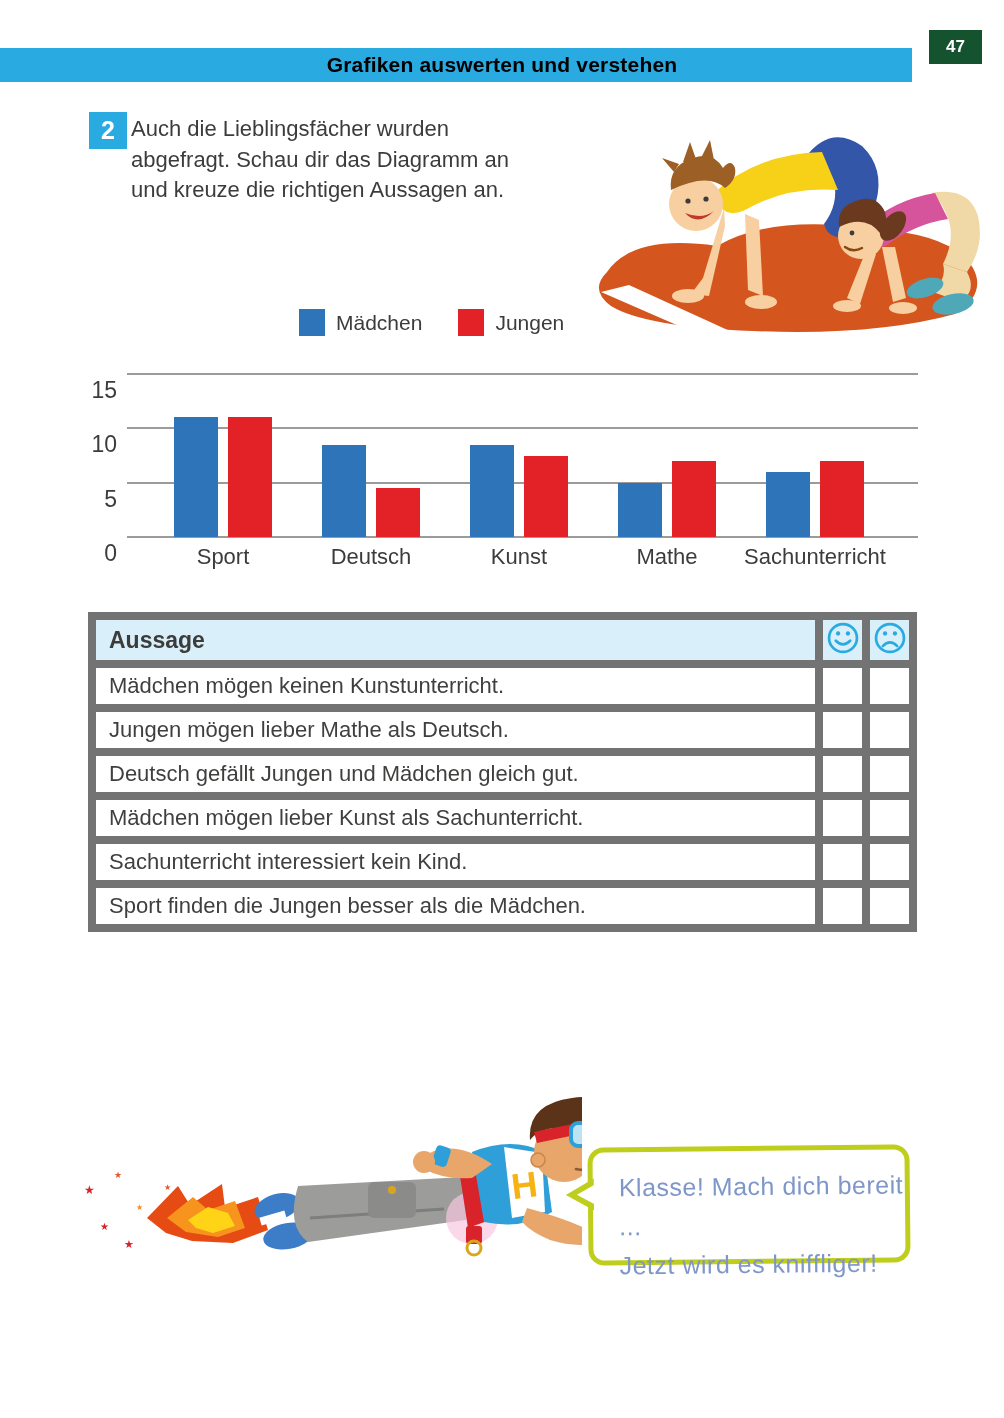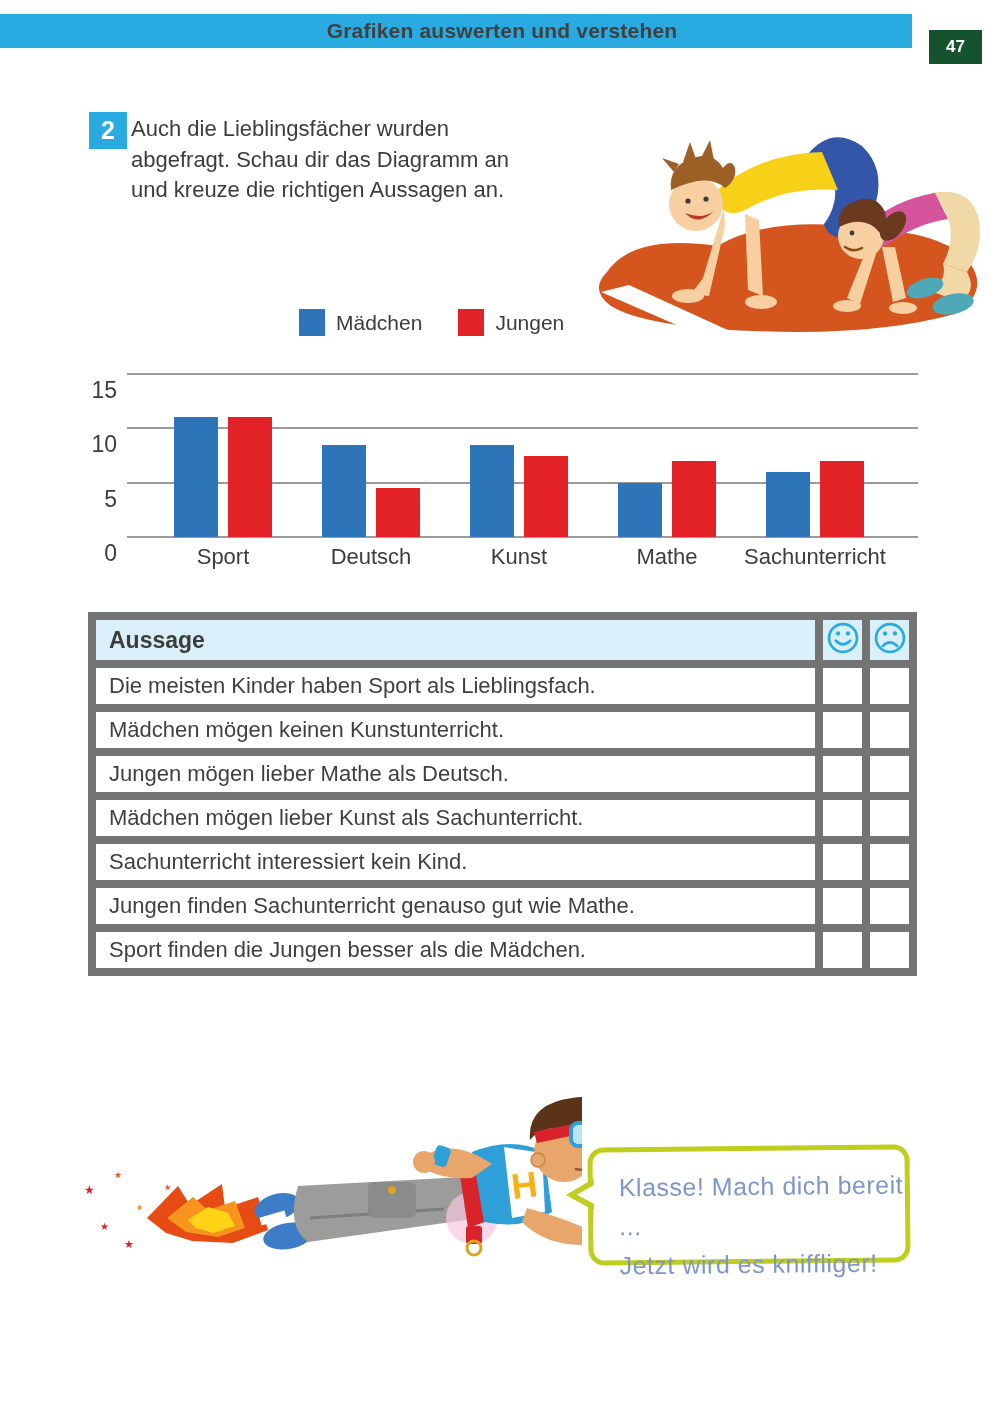"Grafiken auswerten und verstehen" .header-bar { color: #404040 -> #000000; top: 14px -> 48px }
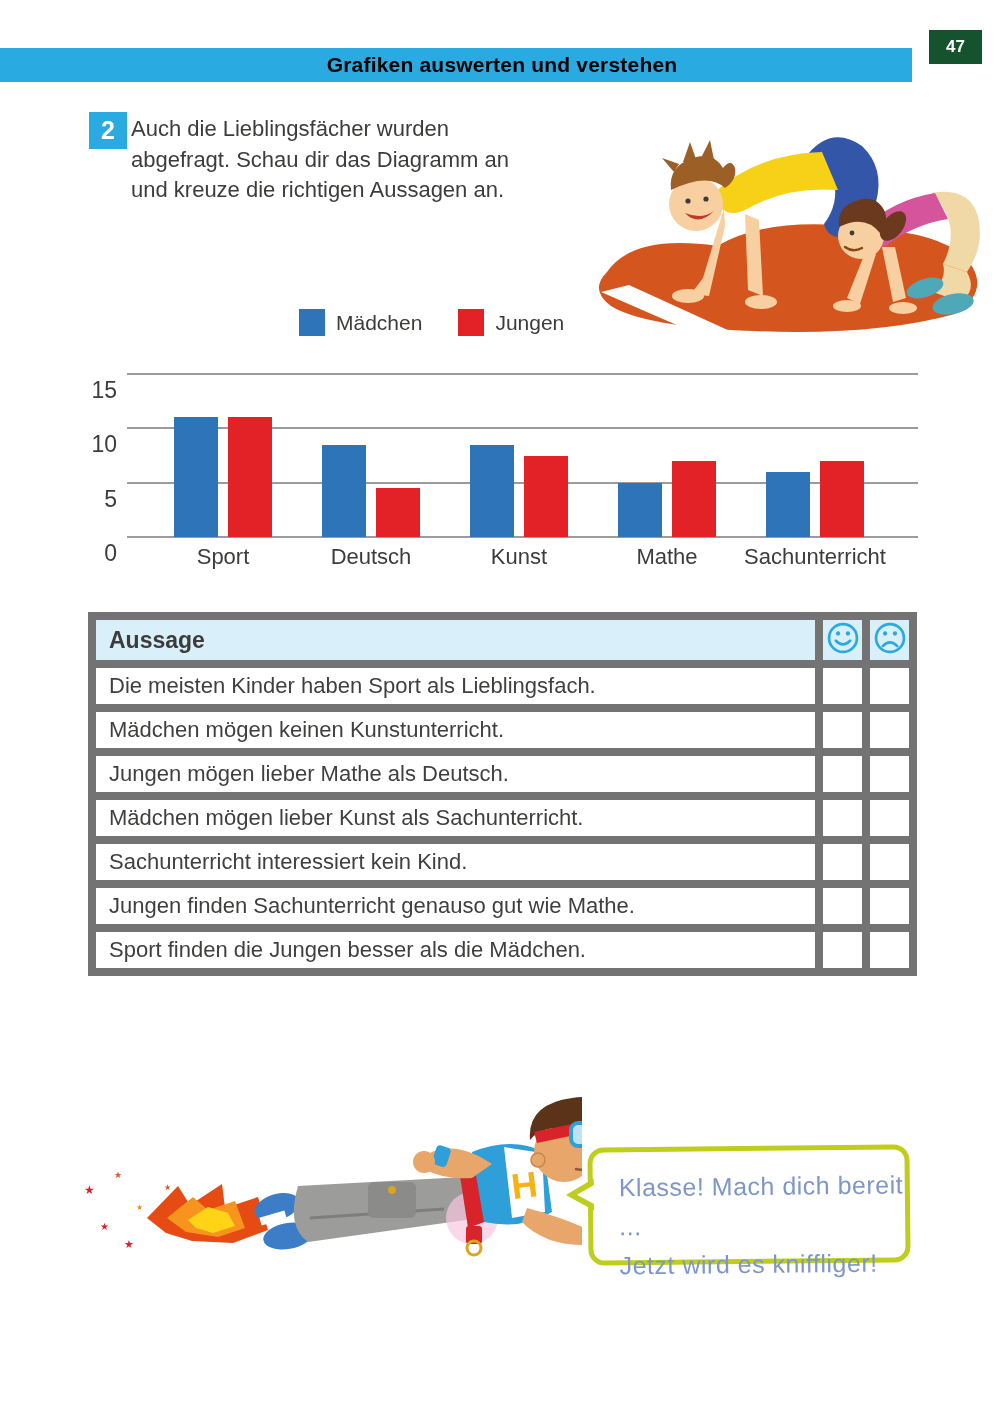"Die meisten Kinder haben Sport" tr { html: <tr> <td>Die meisten Kinder haben Sport als Lieblingsfach.</td> <td></td> <td></td> </tr> -> none }
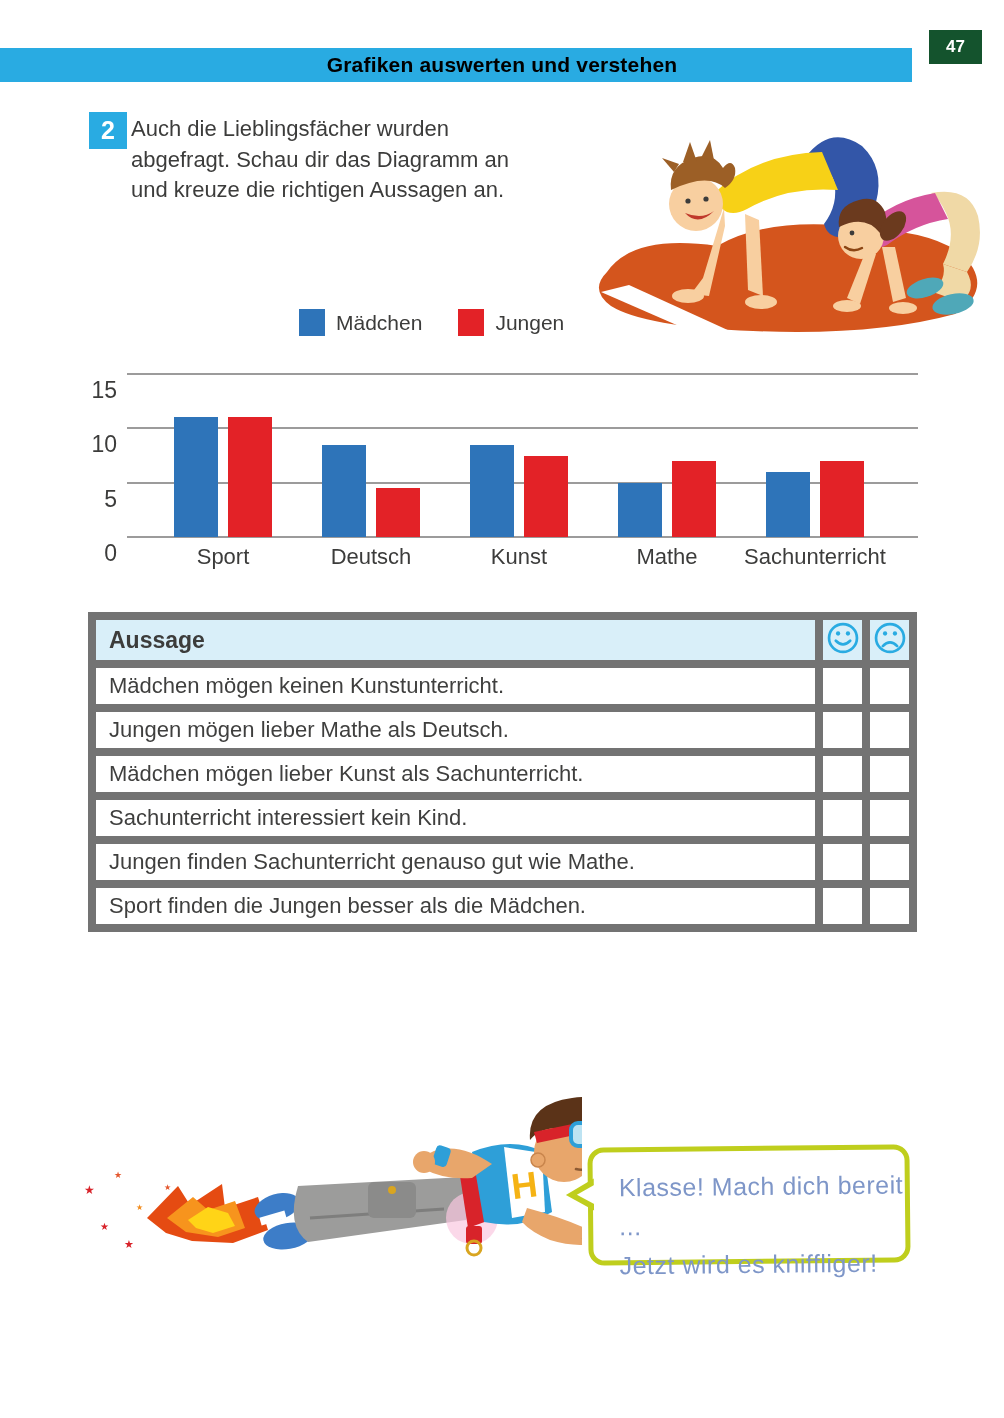"Deutsch gefällt Jungen und Mädchen" tr { html: none -> <tr> <td>Deutsch gefällt Jungen und Mädchen gleich gut.</td> <td></td> <td></td> </tr> }
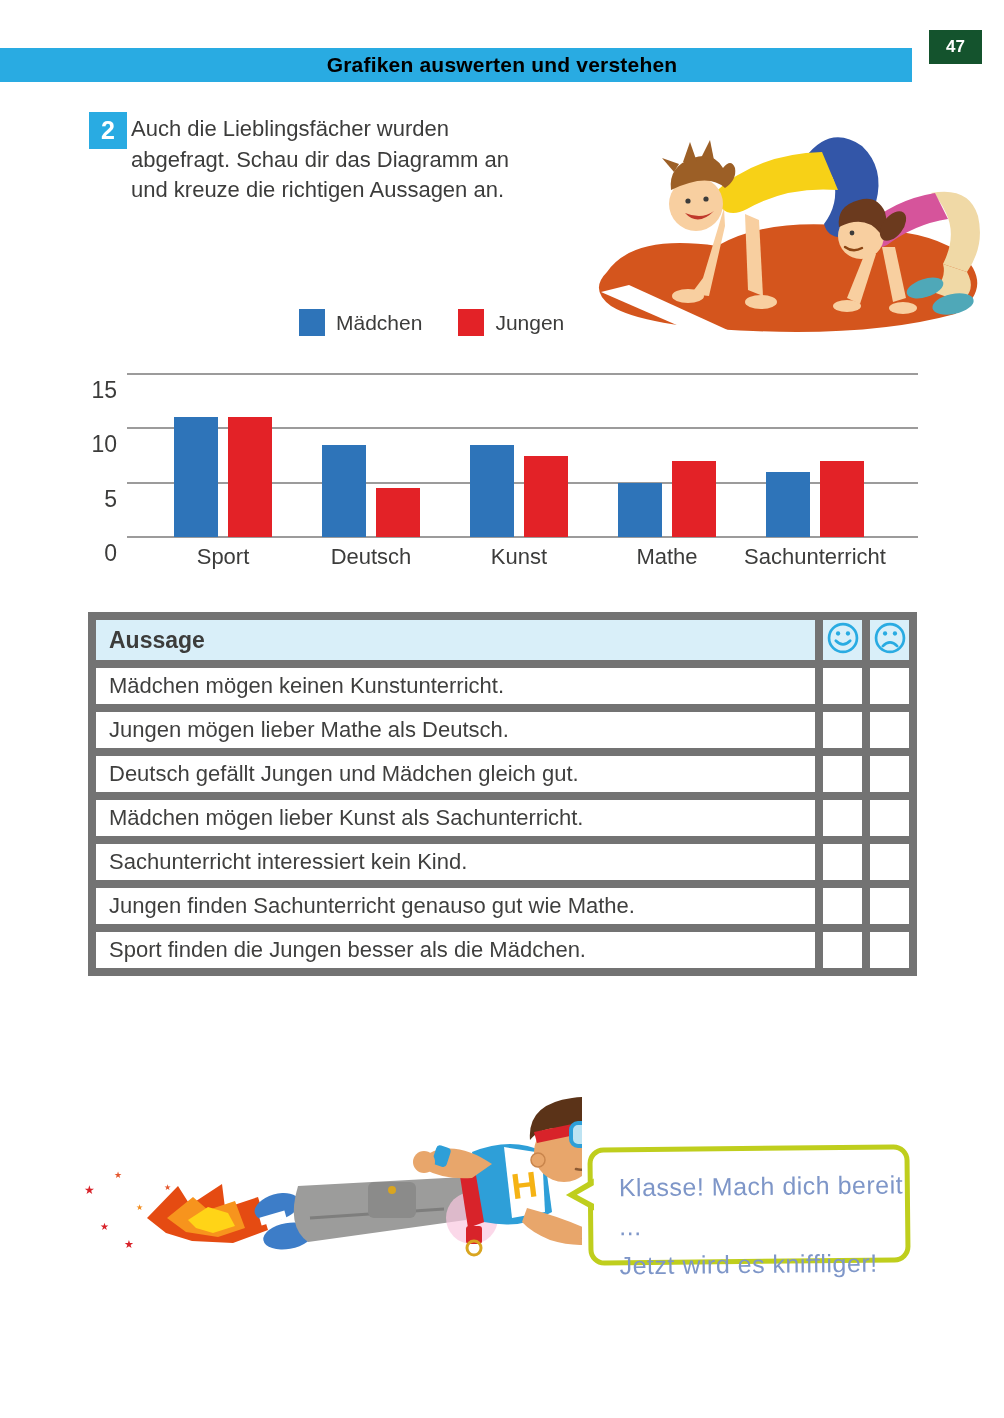"Jungen finden Sachunterricht genauso gut" tr { html: <tr> <td>Jungen finden Sachunterricht genauso gut wie Mathe.</td> <td></td> <td></td> </tr> -> none }
